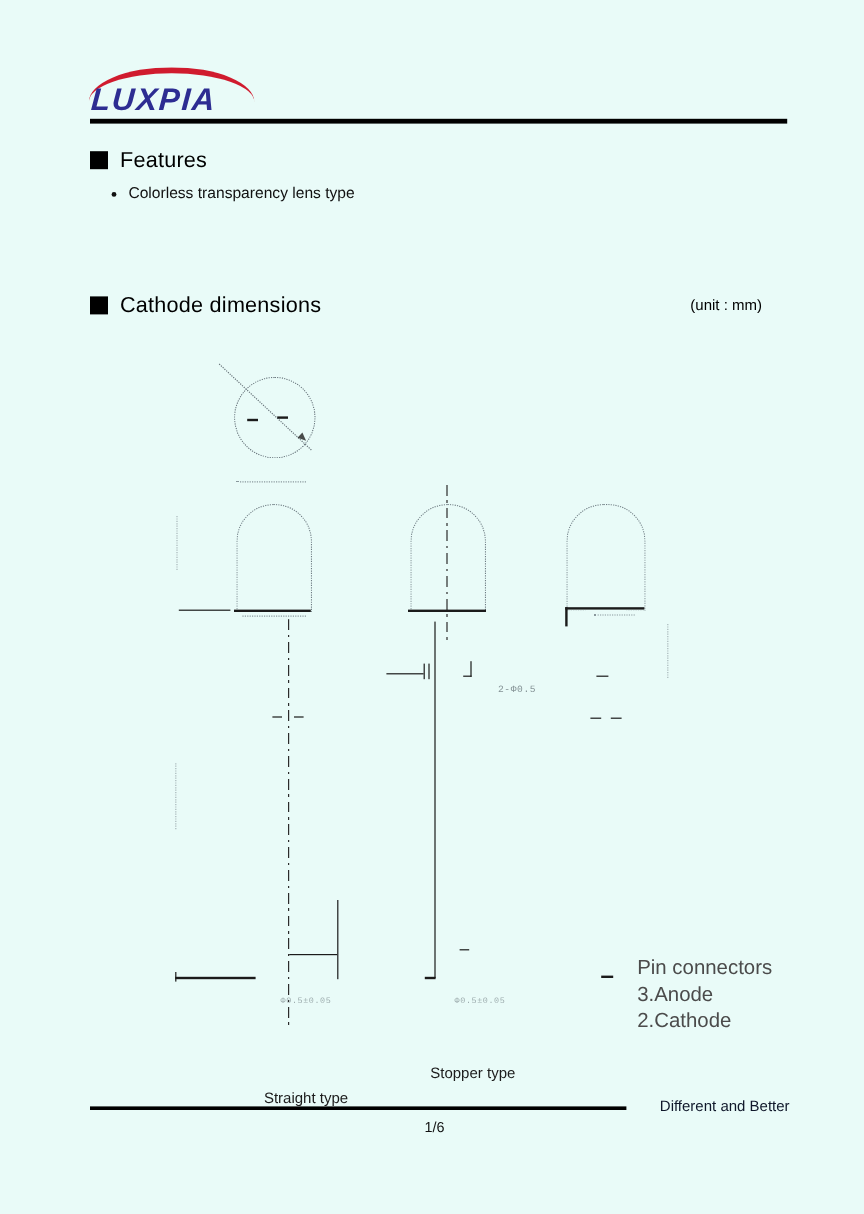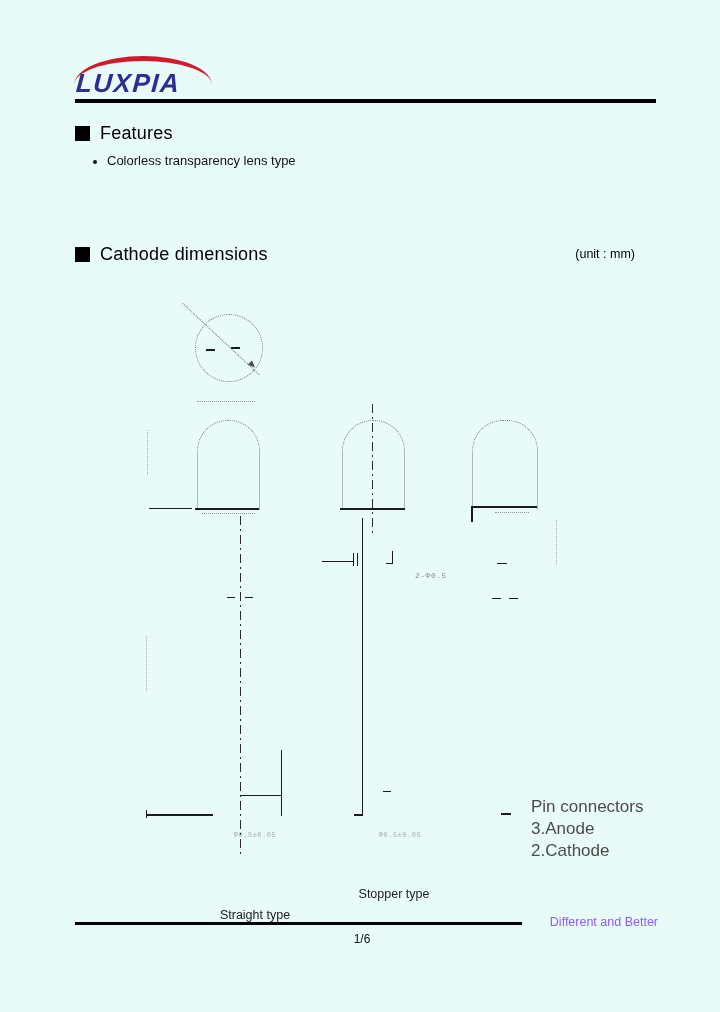"Different and Better" .tagline { color: #8b5cf6 -> #0f172a }
